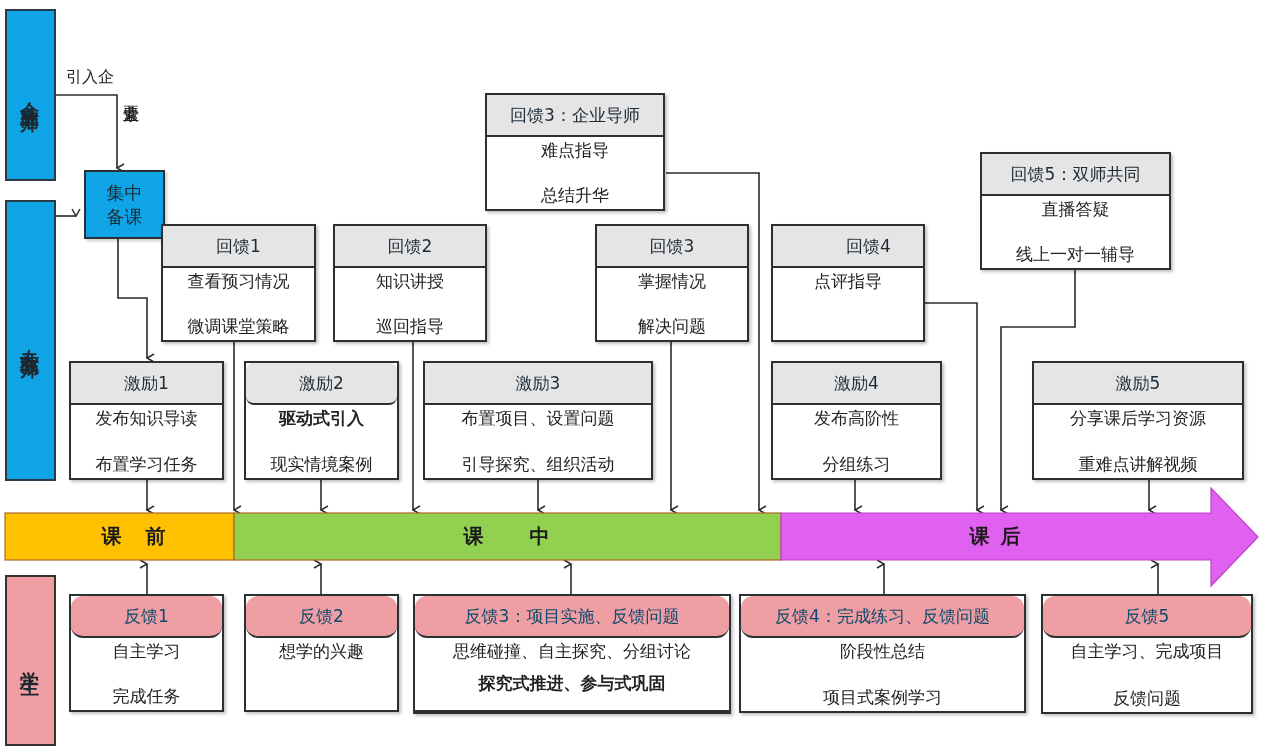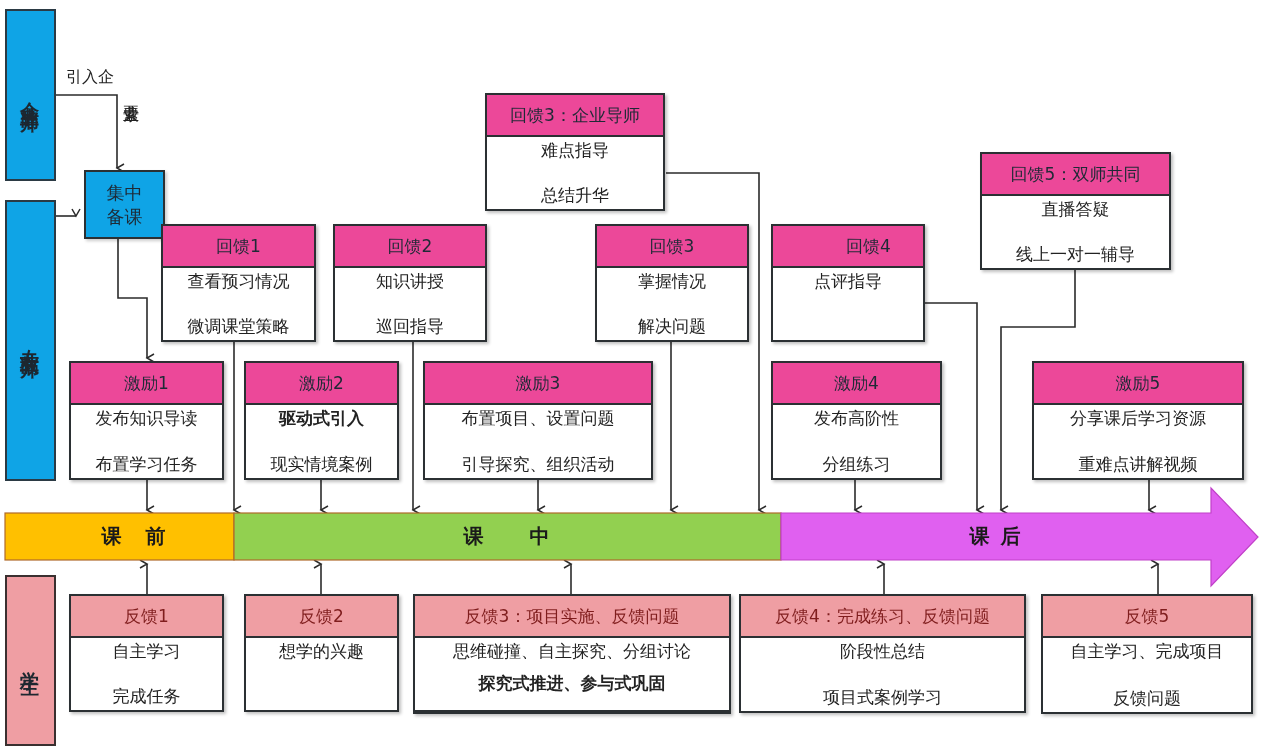"回馈3：企业导师" .box .hd { background: #ec4899 -> #e5e5e5 }
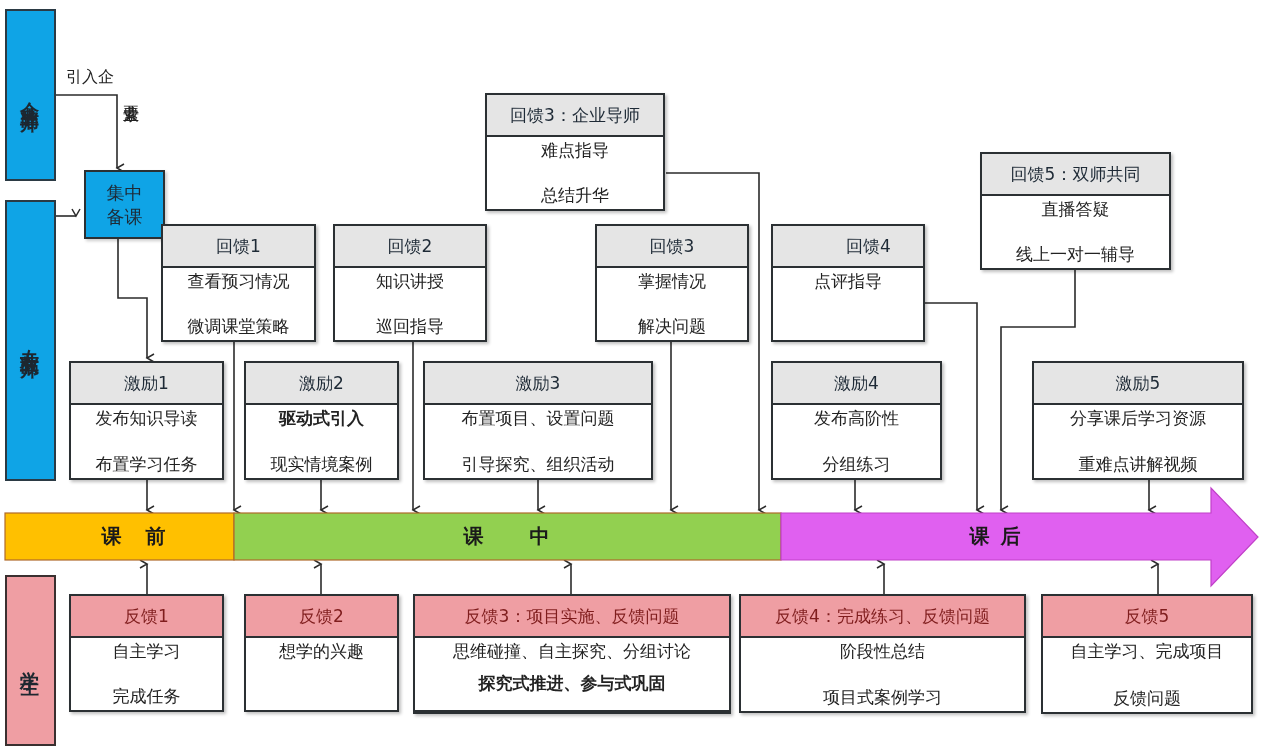"激励2" div.hd { border-radius: none -> 8px }
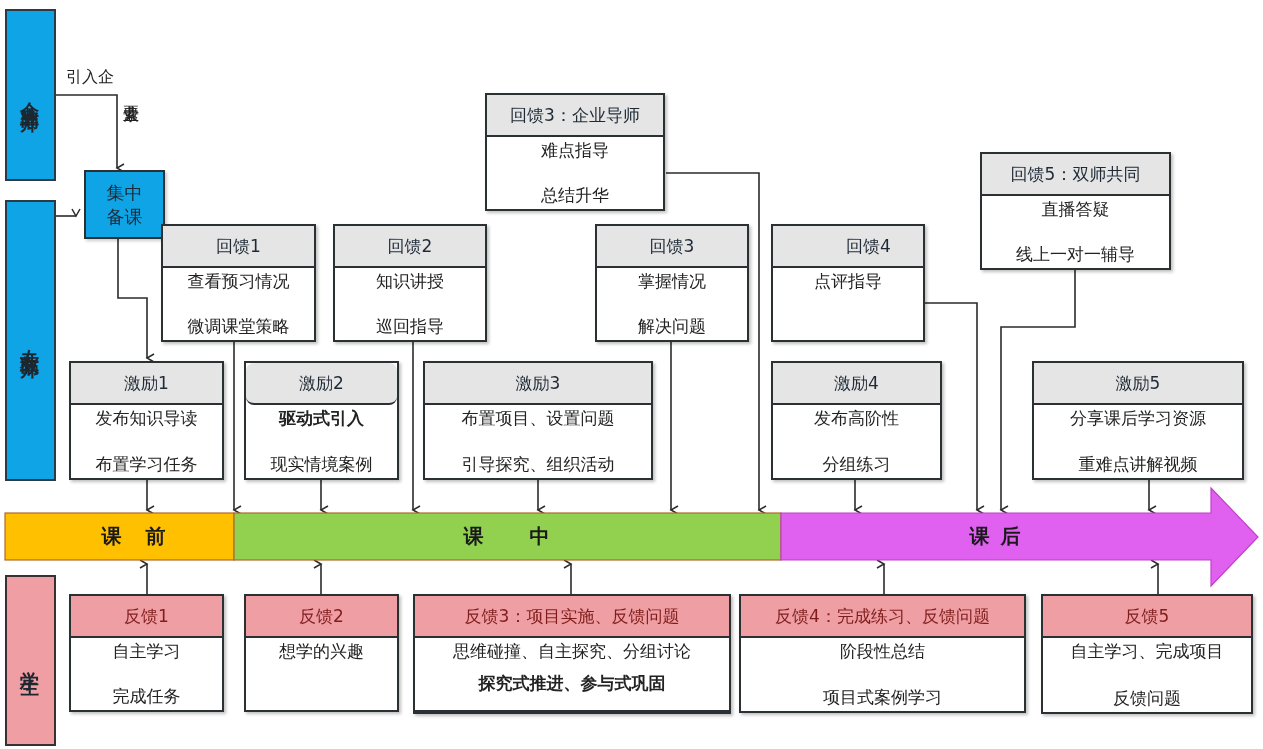"反馈1" .box.pink .hd { border-radius: none -> 12px; color: #7f1d1d -> #0c4a6e }
